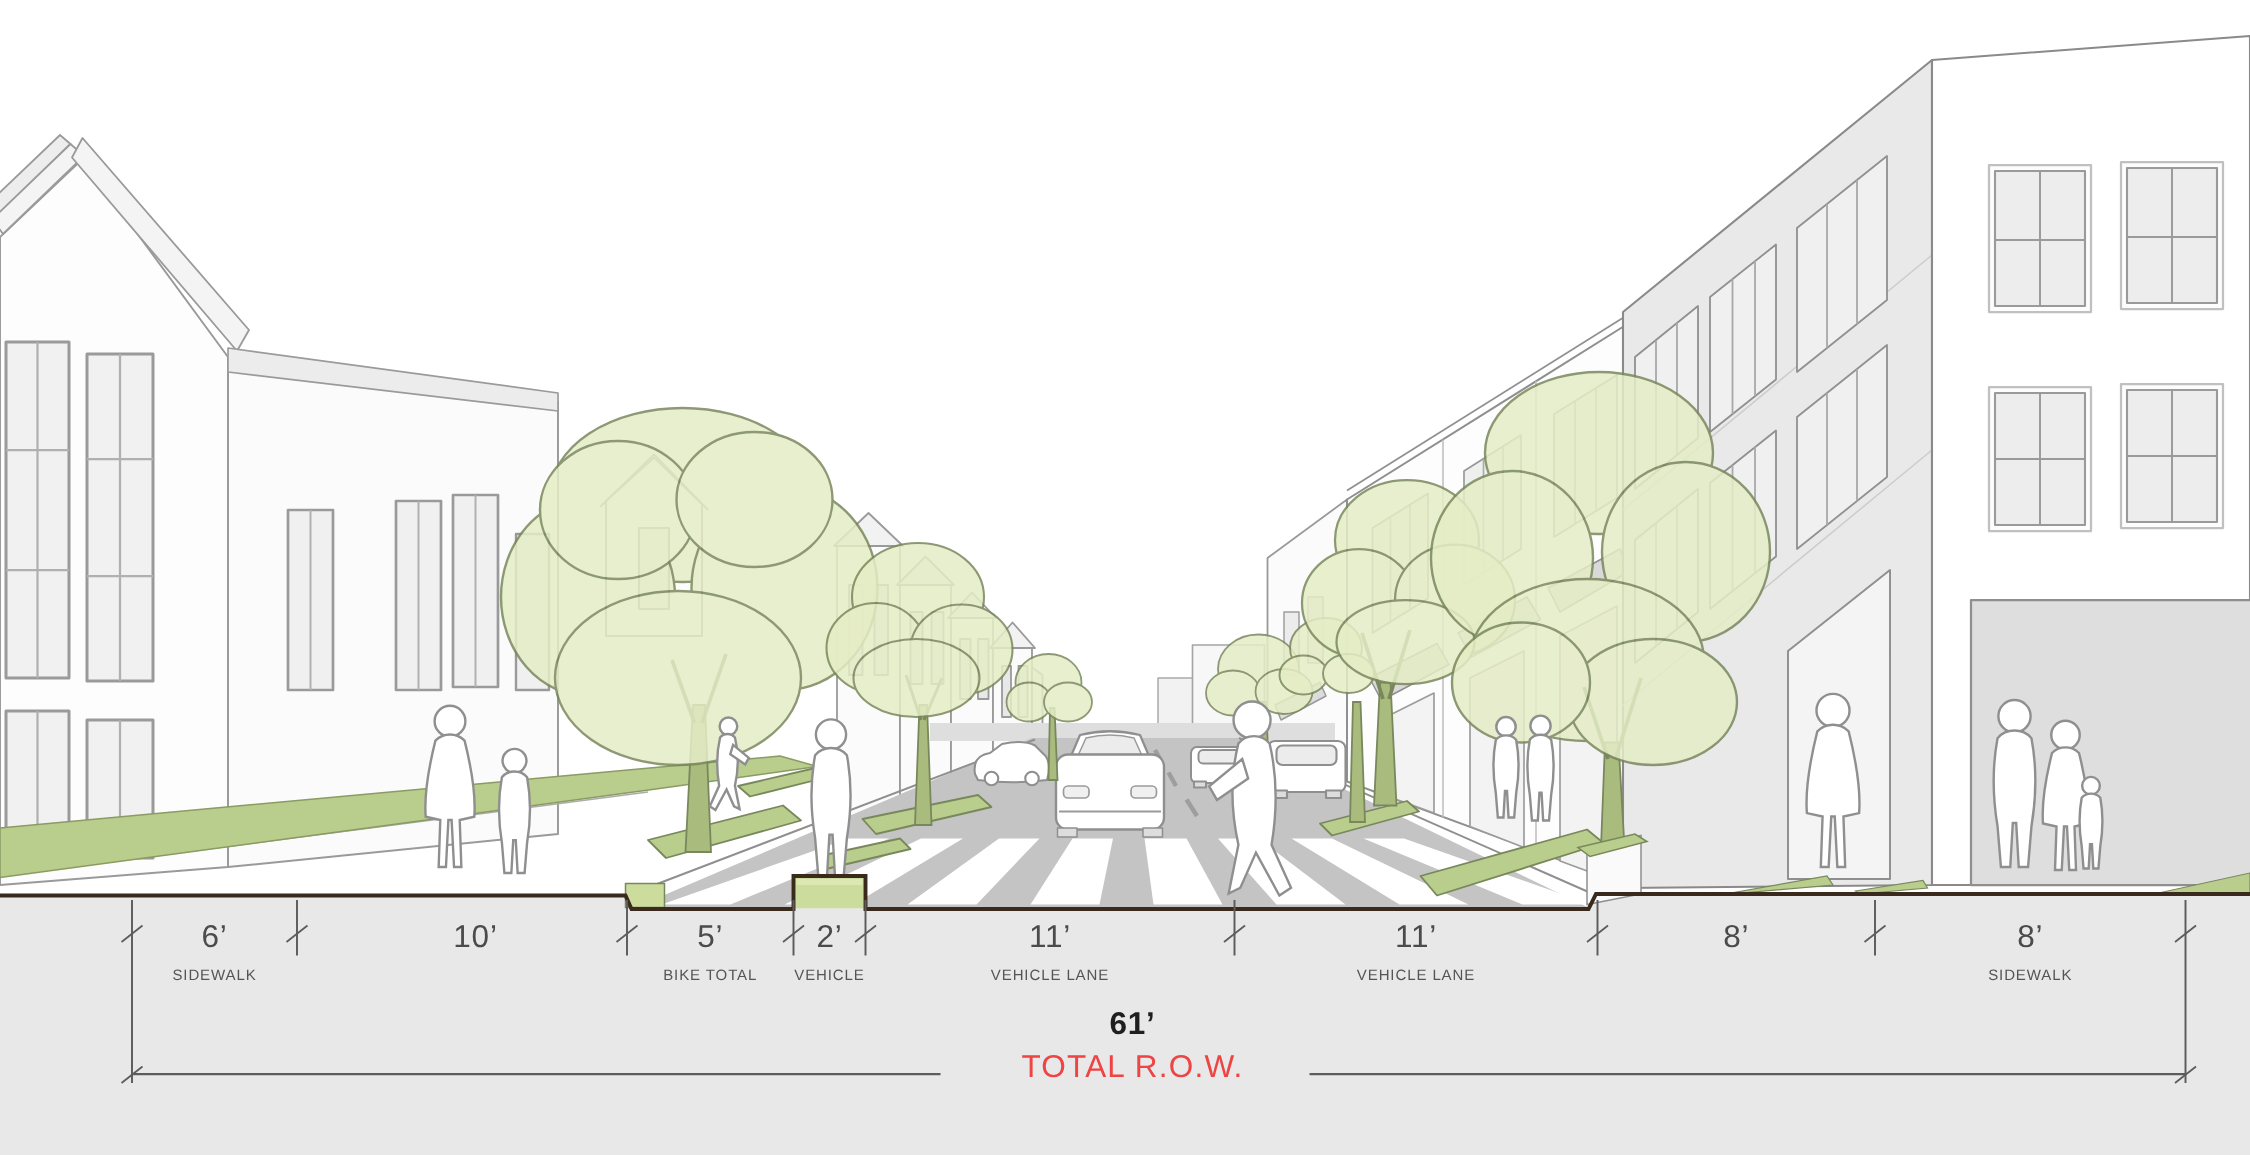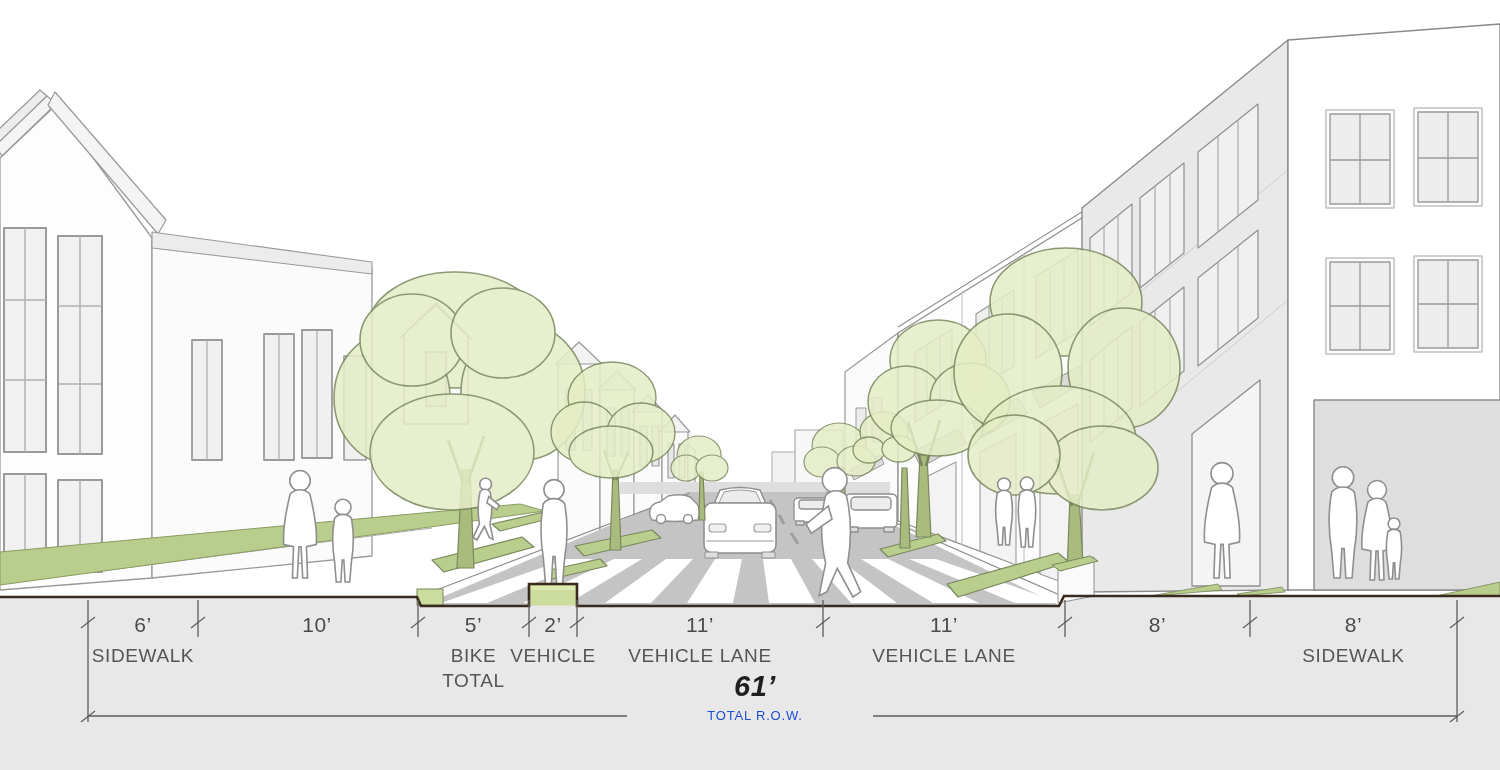"SIDEWALK" .dim-label { font-size: 19px -> 10px }
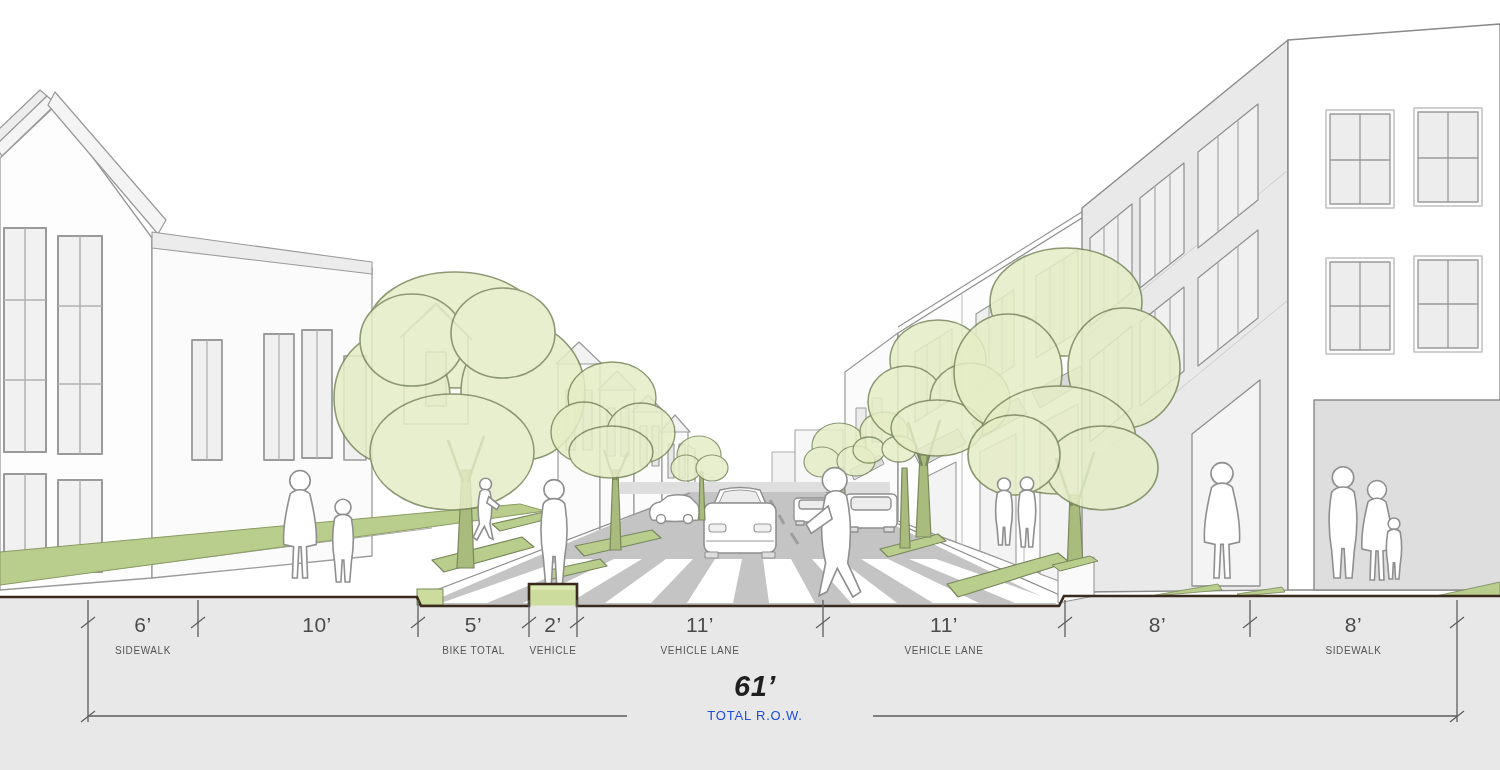"61’" .total-value { font-size: 29px -> 21px; font-style: italic -> none }
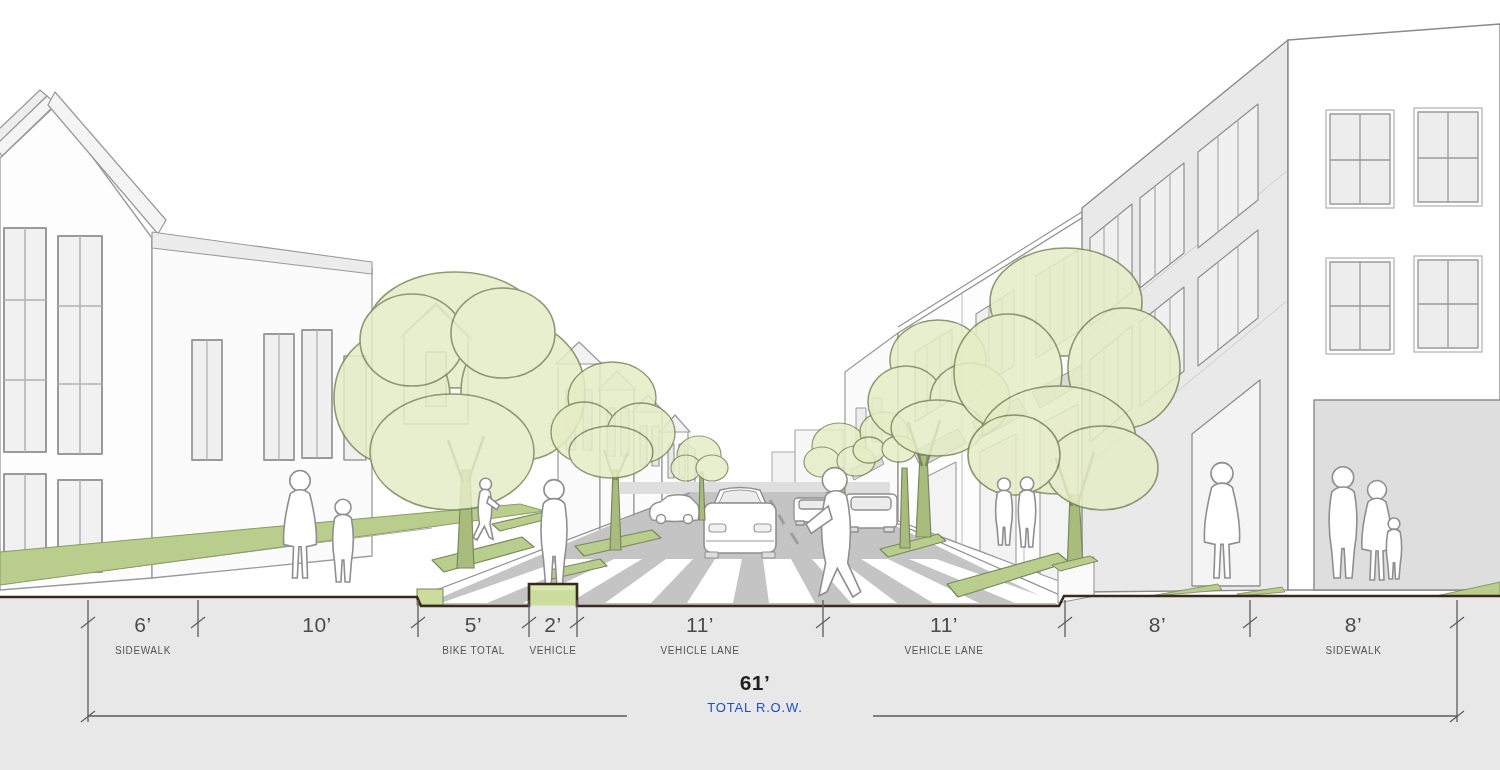"TOTAL R.O.W." .total-label { color: #1d4ed8 -> #ef4444; font-size: 13px -> 21px }
